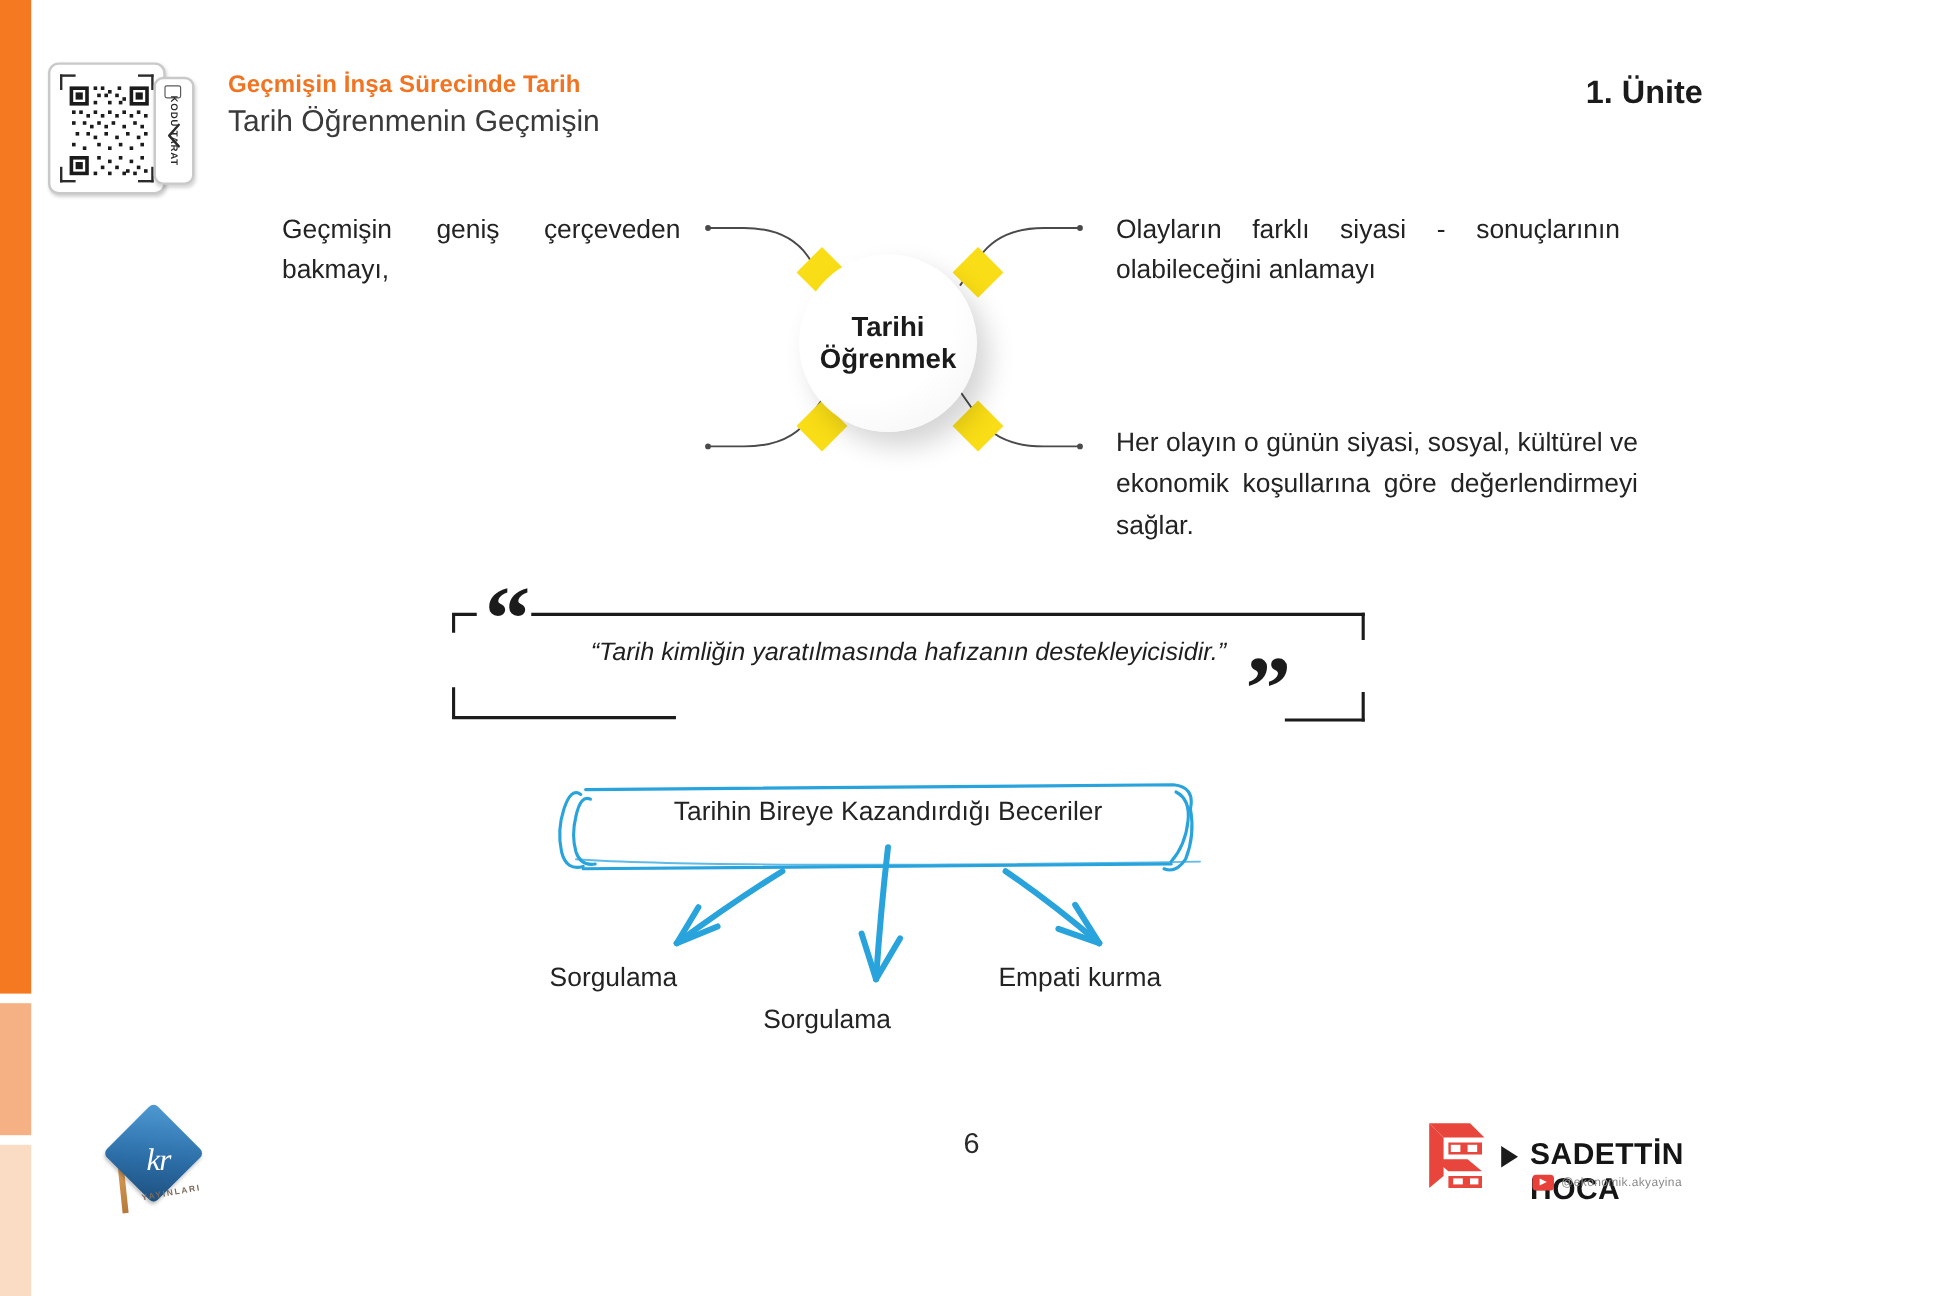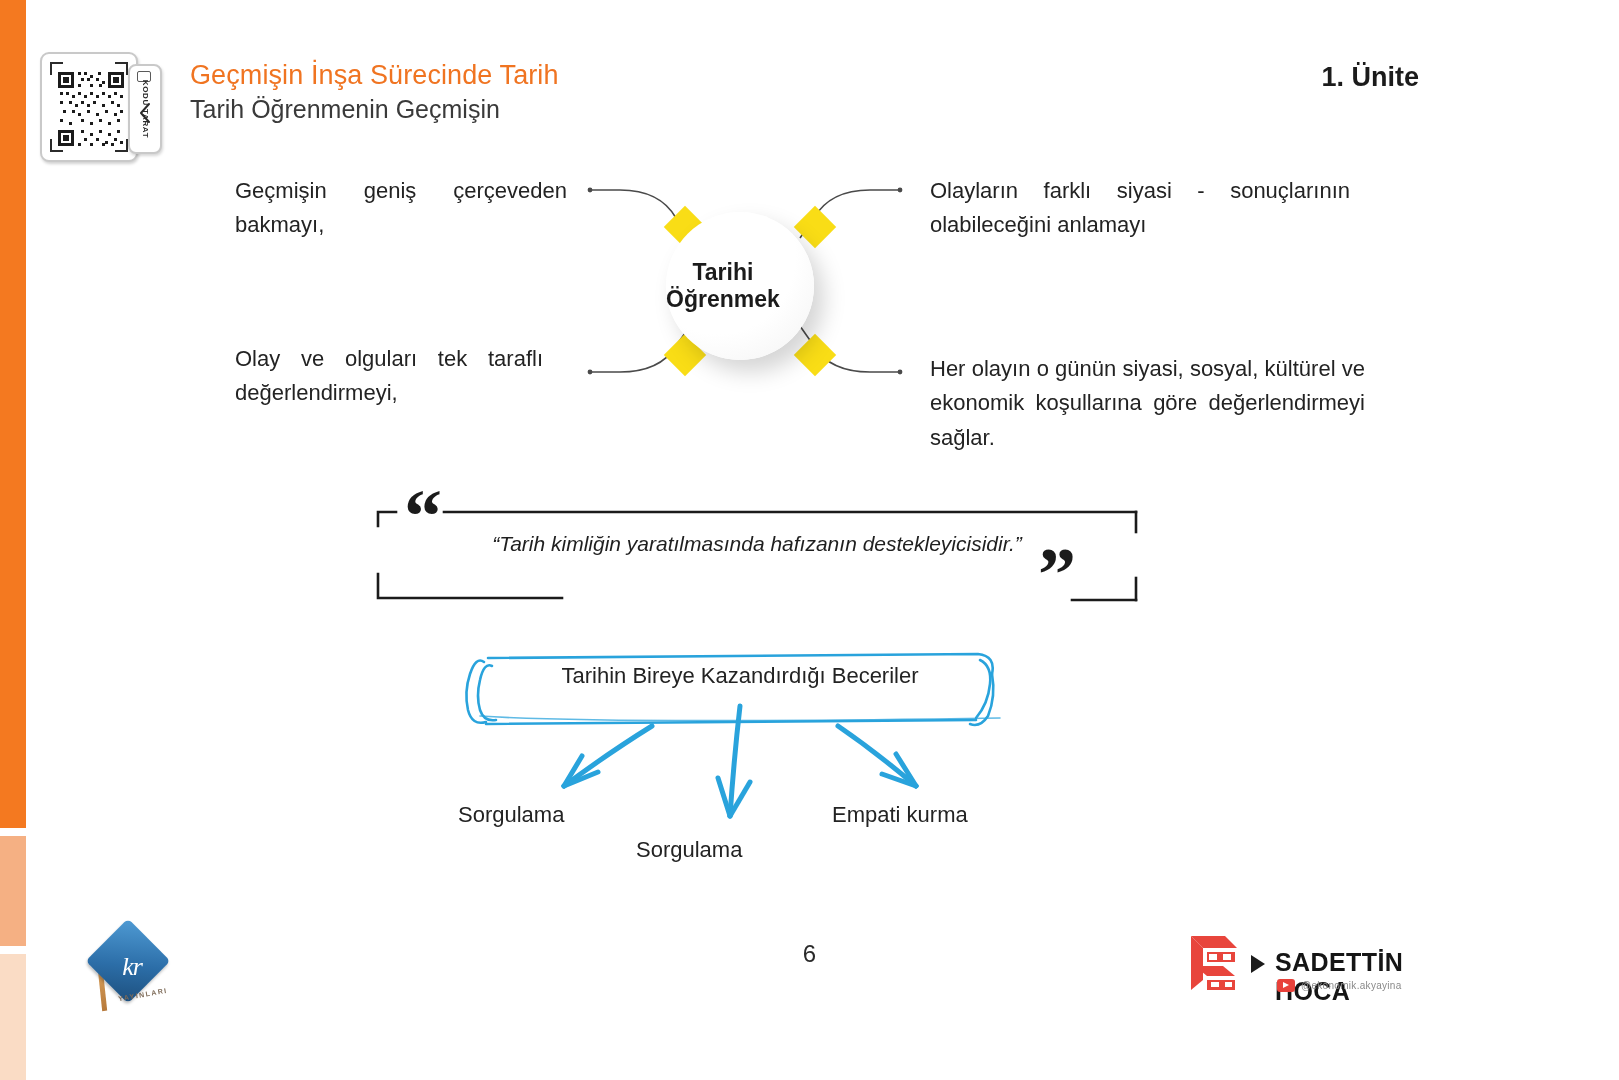"Geçmişin İnşa Sürecinde Tarih" .unit-title { font-size: 27px -> 20px; font-weight: 400 -> 700 }
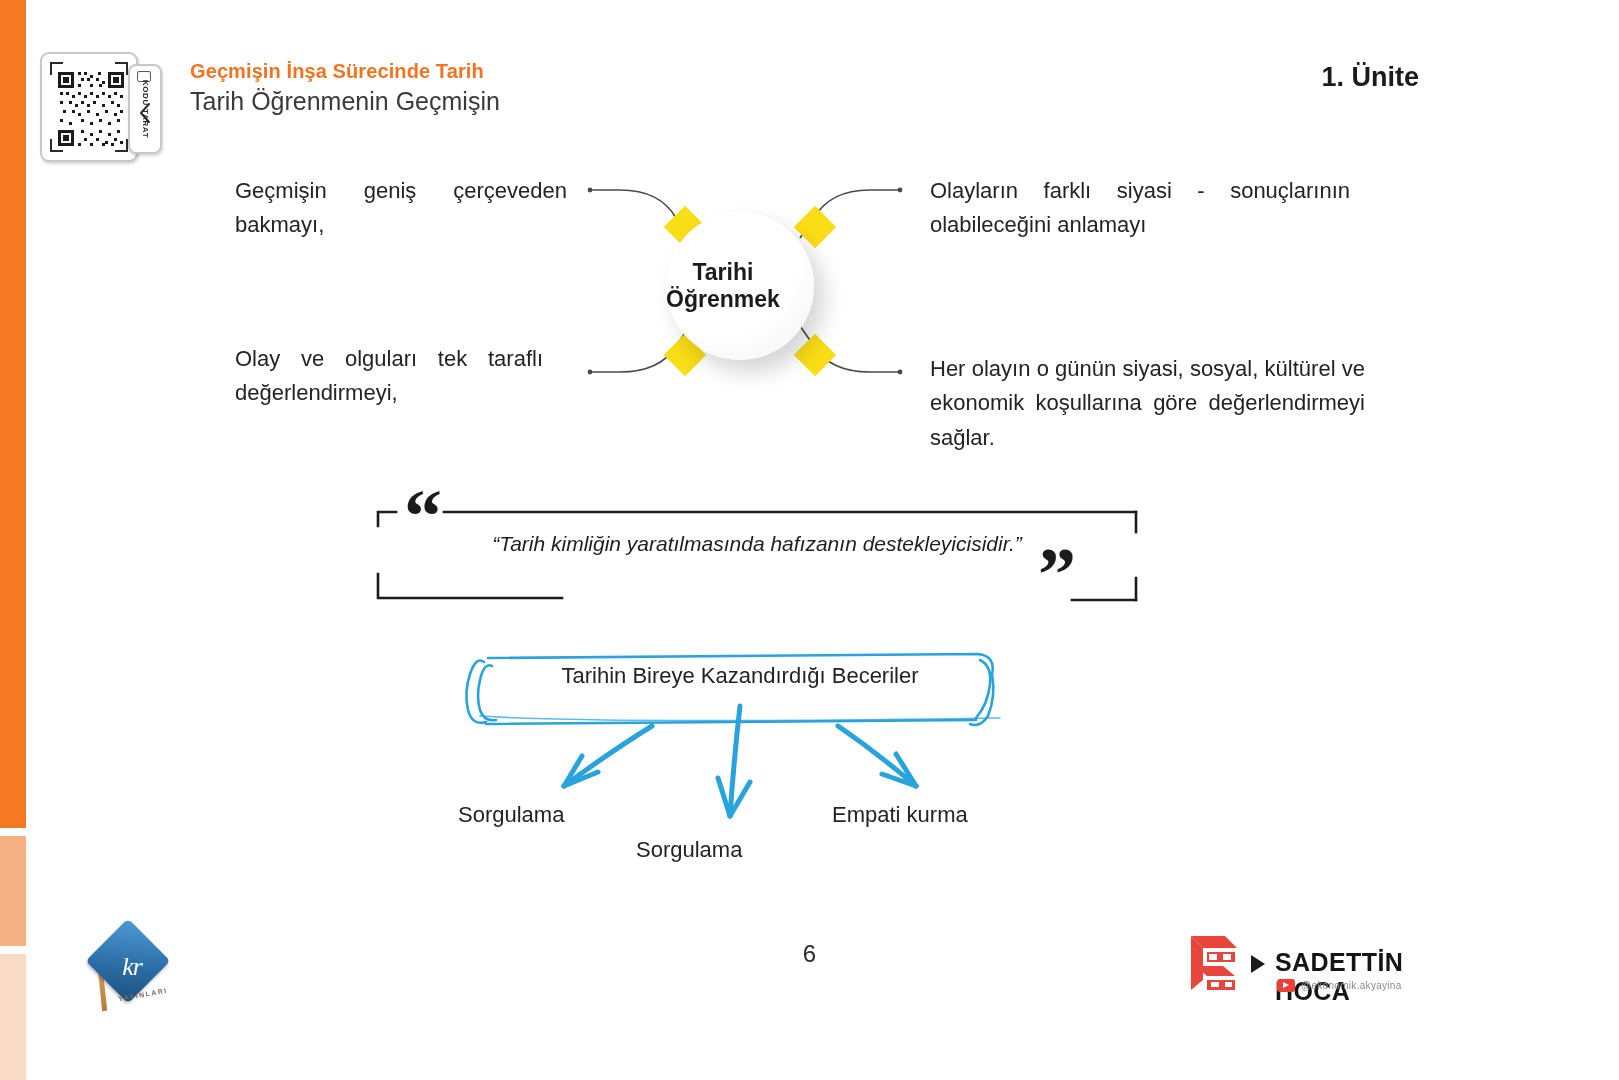"Tarihi" .circle-node { justify-content: flex-start -> center }
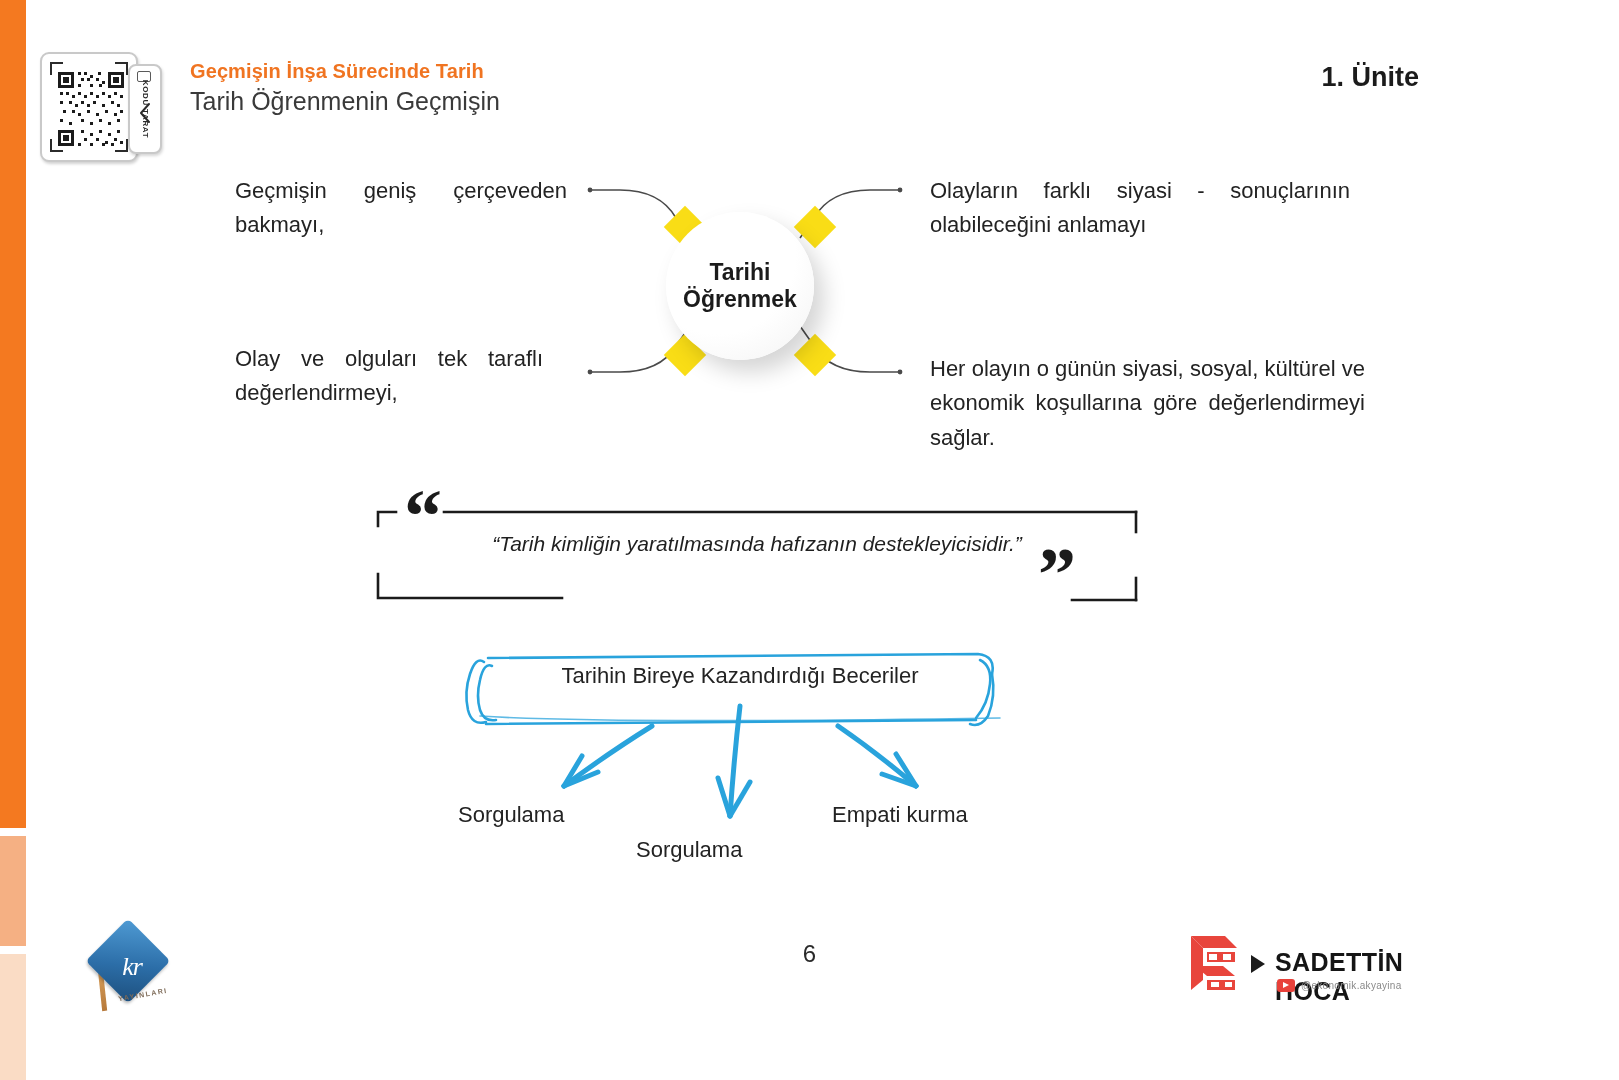"Olay ve olguları tek taraflı" div.mm-text { html: <div>Olay ve olguları tek taraflı değerlendirmeyi,</div> -> none }
